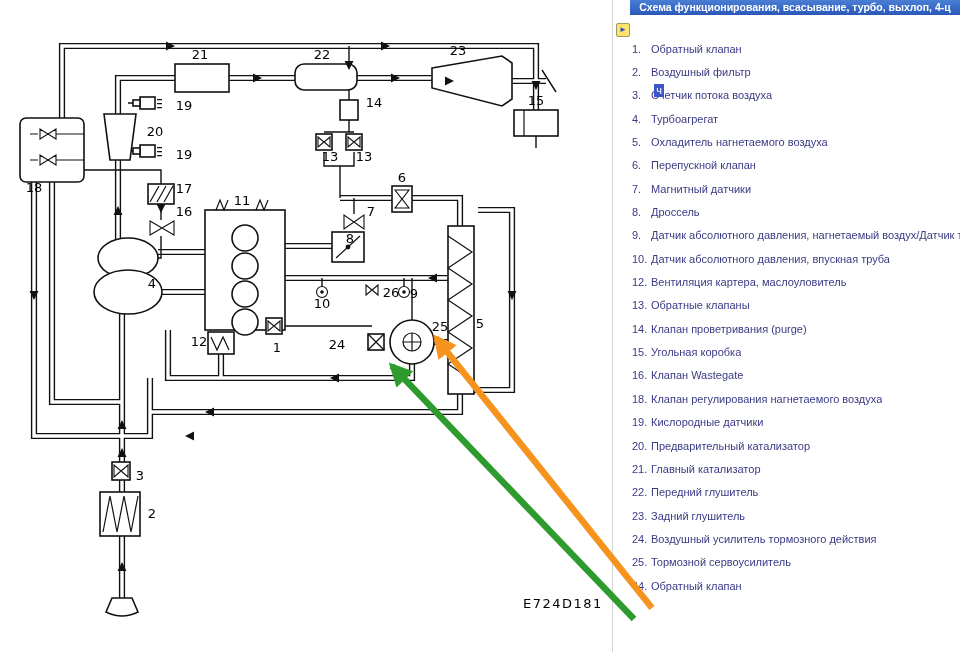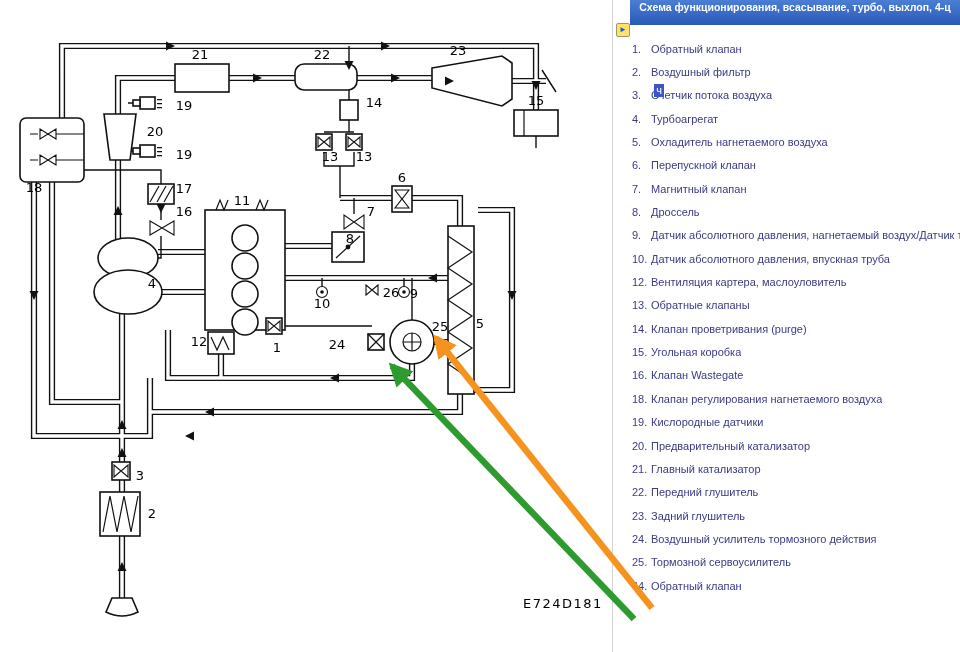"Схема функционирования, всасывание," .titlebar { height: 25px -> 15px }
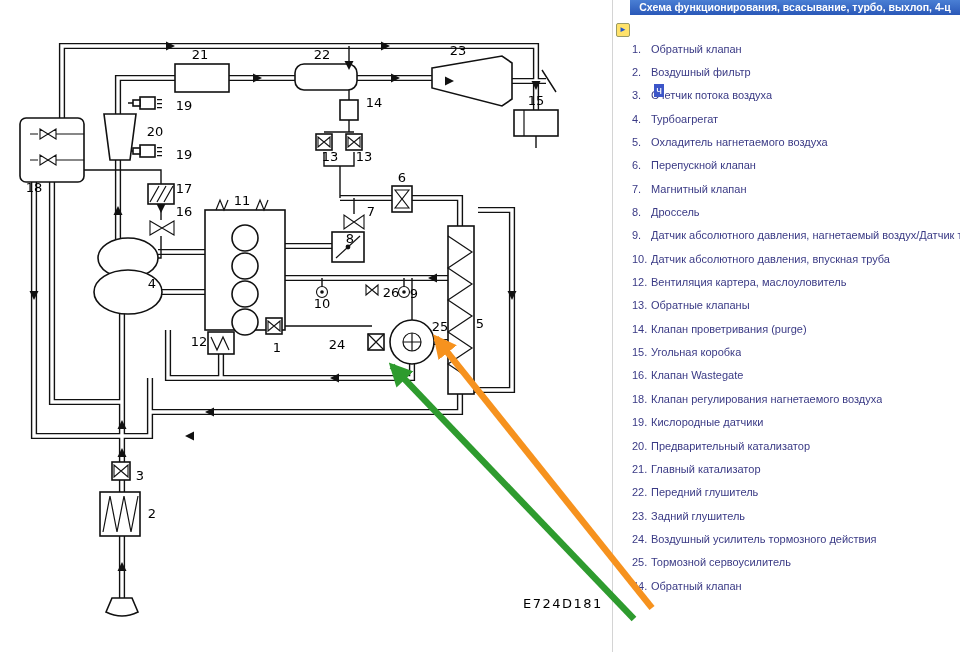"Магнитный клапан" span.lbl { text: клапан -> датчики }
